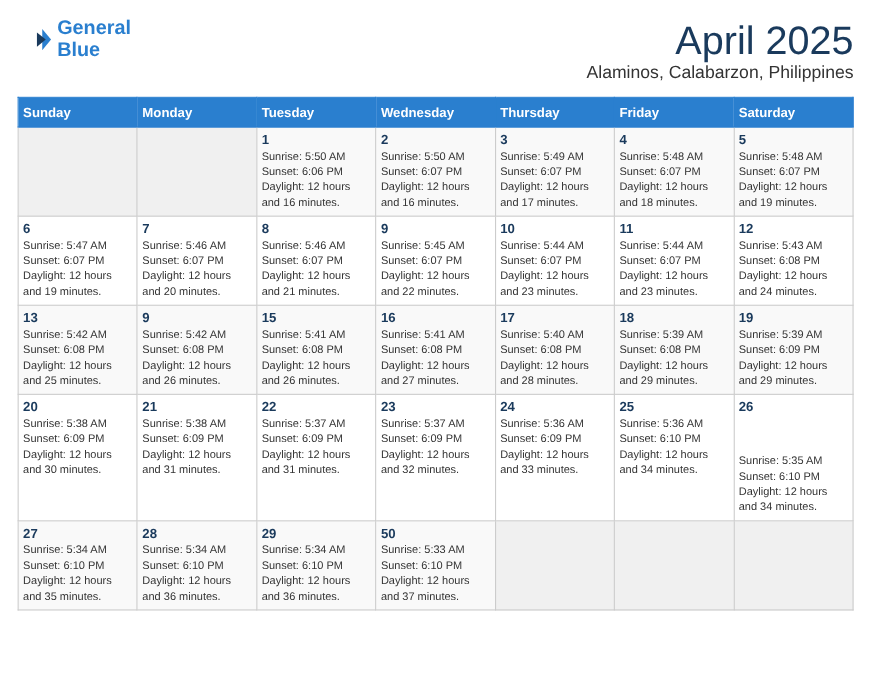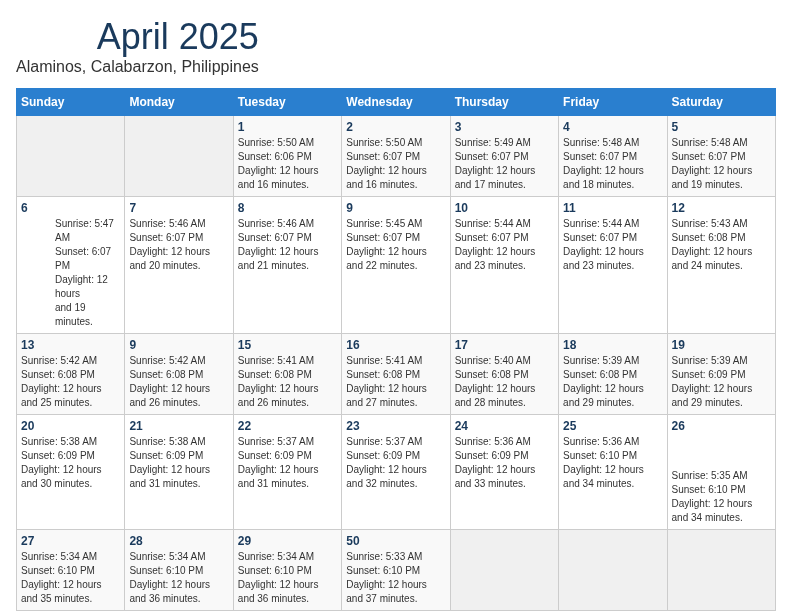"General" div.logo { html: none -> <div> <svg> <polygon></polygon> <polygon></polygon> </svg> <div> <div><span>General</span></div> <div><span>Blue</span></div> </div> </div> }
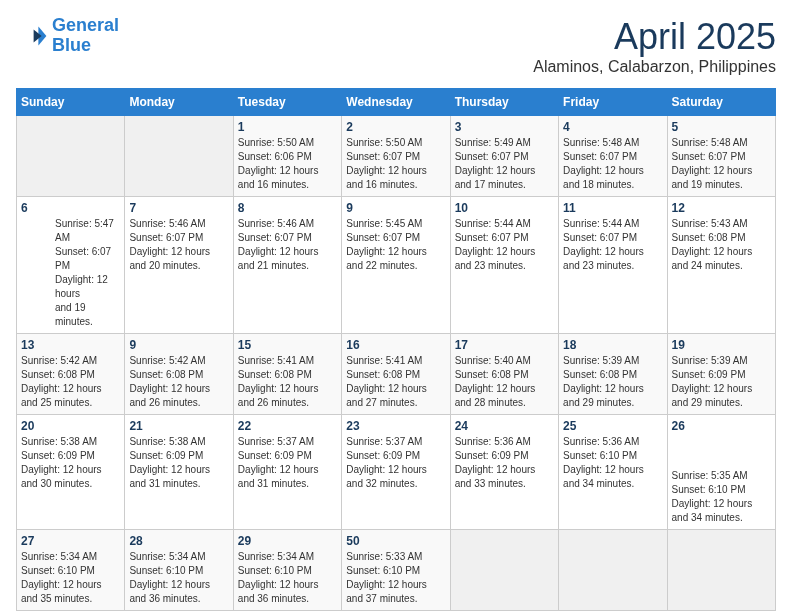"Sunrise: 5:47 AM" div.day-info { margin-left: 34px -> none }
